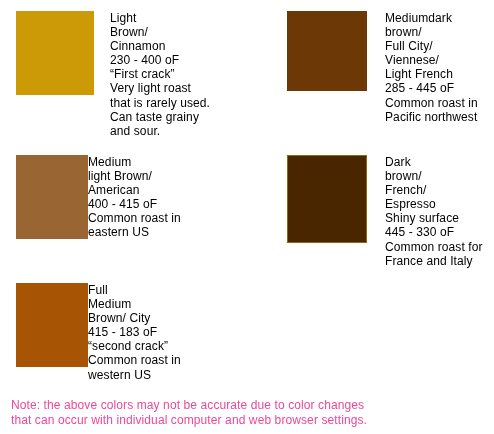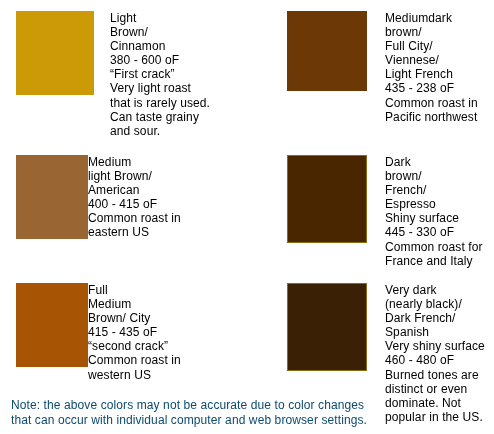"Light" div.roast-text { text: 380 - 600 -> 230 - 400 }
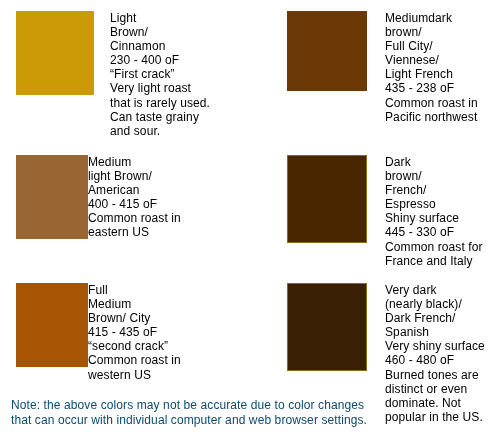"Mediumdark" div.roast-text { text: 435 - 238 -> 285 - 445 }
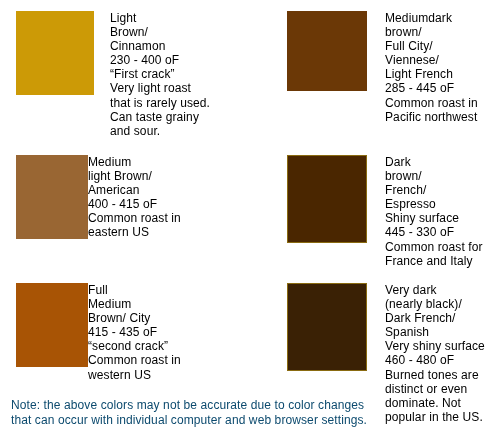"Full" div.roast-text { text: 435 -> 183 }
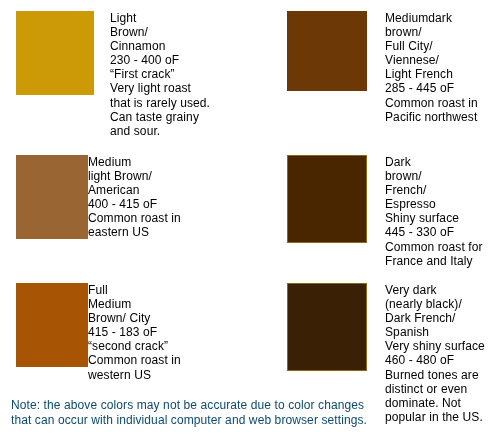"Very dark" div.roast-cell { html: <div> <div></div> <div>Very dark (nearly black)/ Dark French/ Spanish Very shiny surface 460 - 480 oF Burned tones are distinct or even dominate. Not popular in the US.</div> </div> -> none }
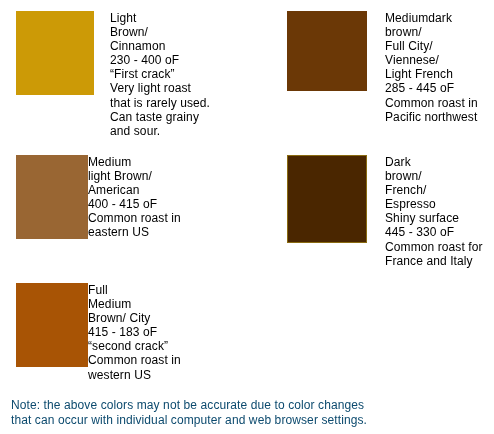"Note: the above colors may" #footer-note { color: #0c4a6e -> #ec4899 }
